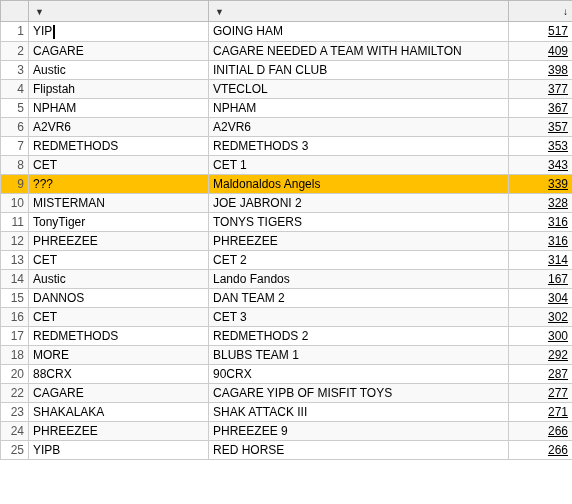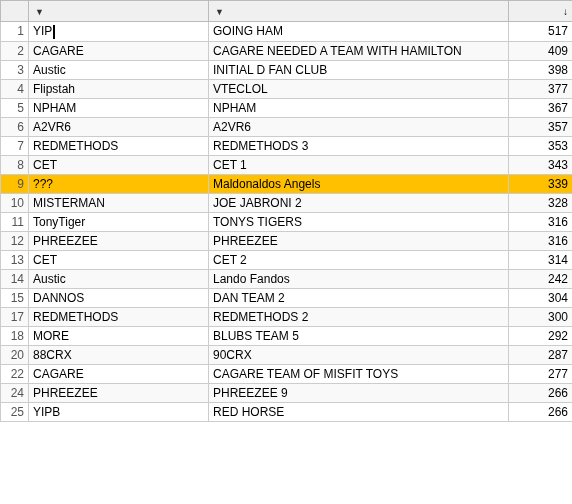"517" tbody td.points { text-decoration: none -> underline }
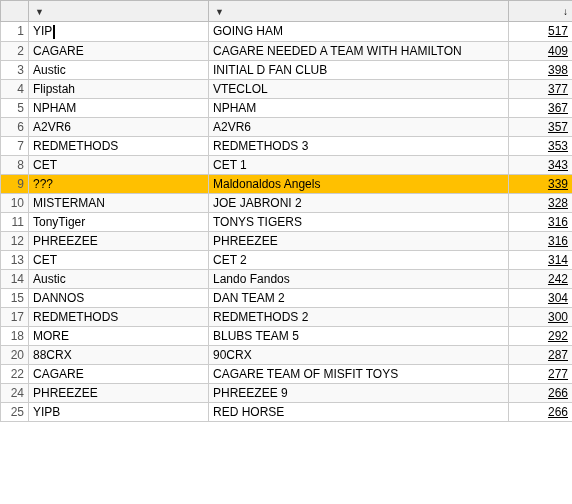"242" td.points { text: 242 -> 167 }
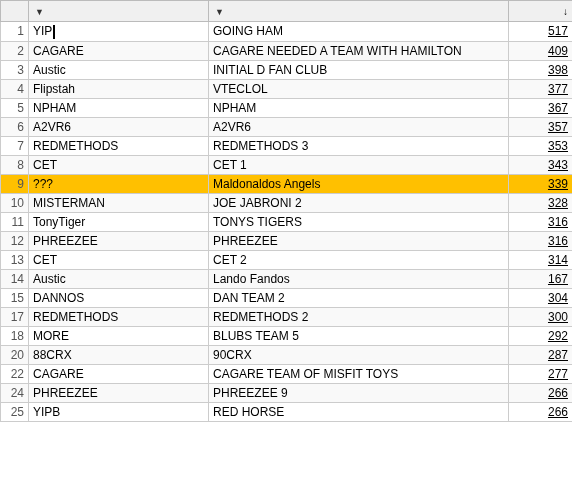"16" tr { html: none -> <tr> <td>16</td> <td>CET</td> <td>CET 3</td> <td>302</td> </tr> }
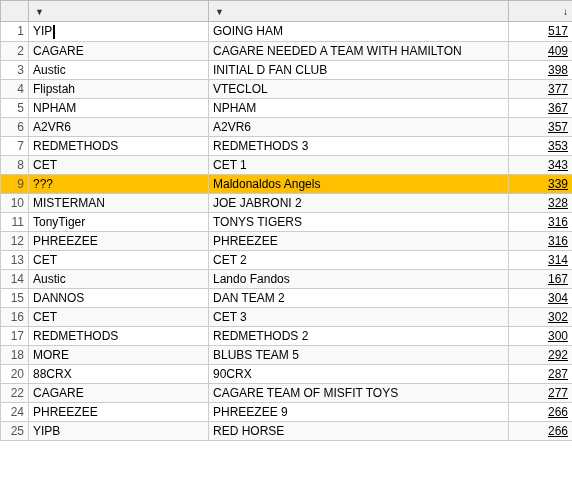"BLUBS TEAM 5" td { text: 5 -> 1 }
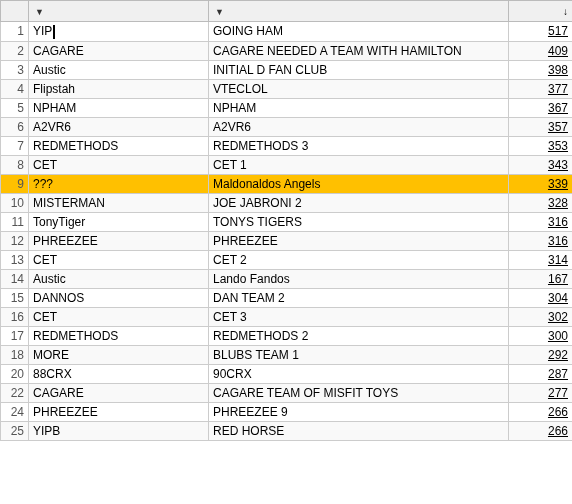"CAGARE TEAM OF MISFIT TOYS" td { text: TEAM -> YIPB }
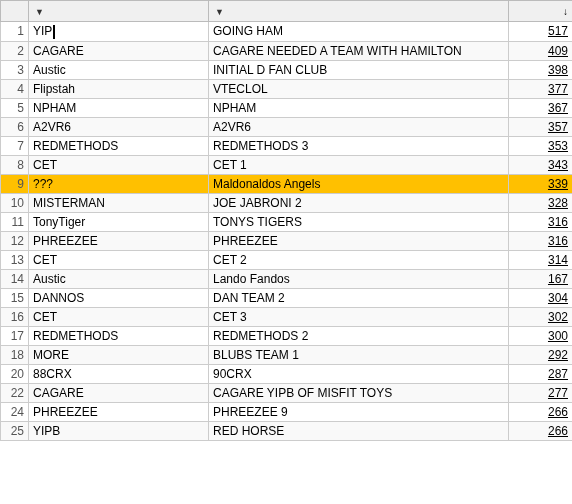"23" tr { html: none -> <tr> <td>23</td> <td>SHAKALAKA</td> <td>SHAK ATTACK III</td> <td>271</td> </tr> }
